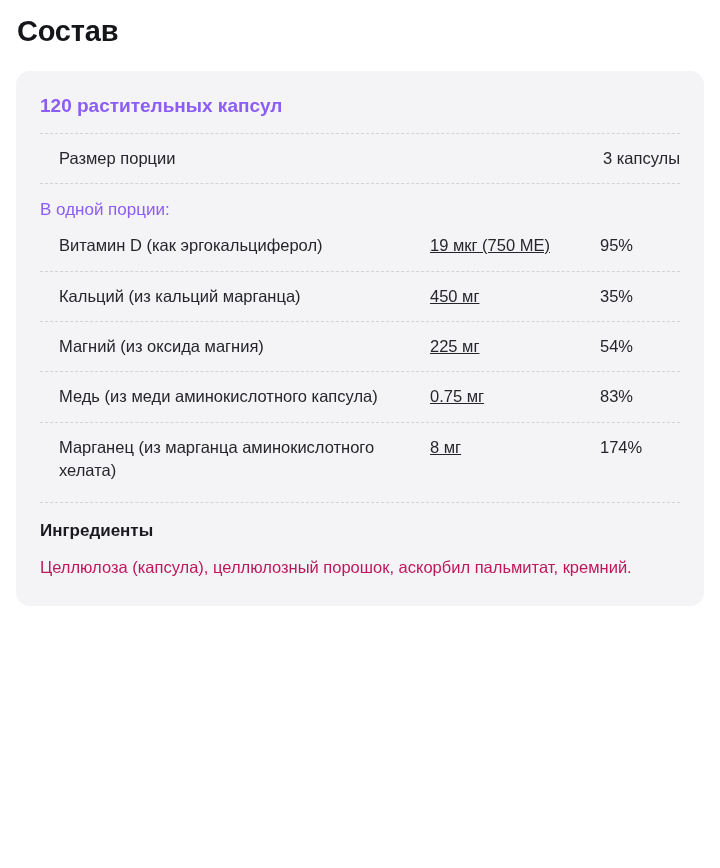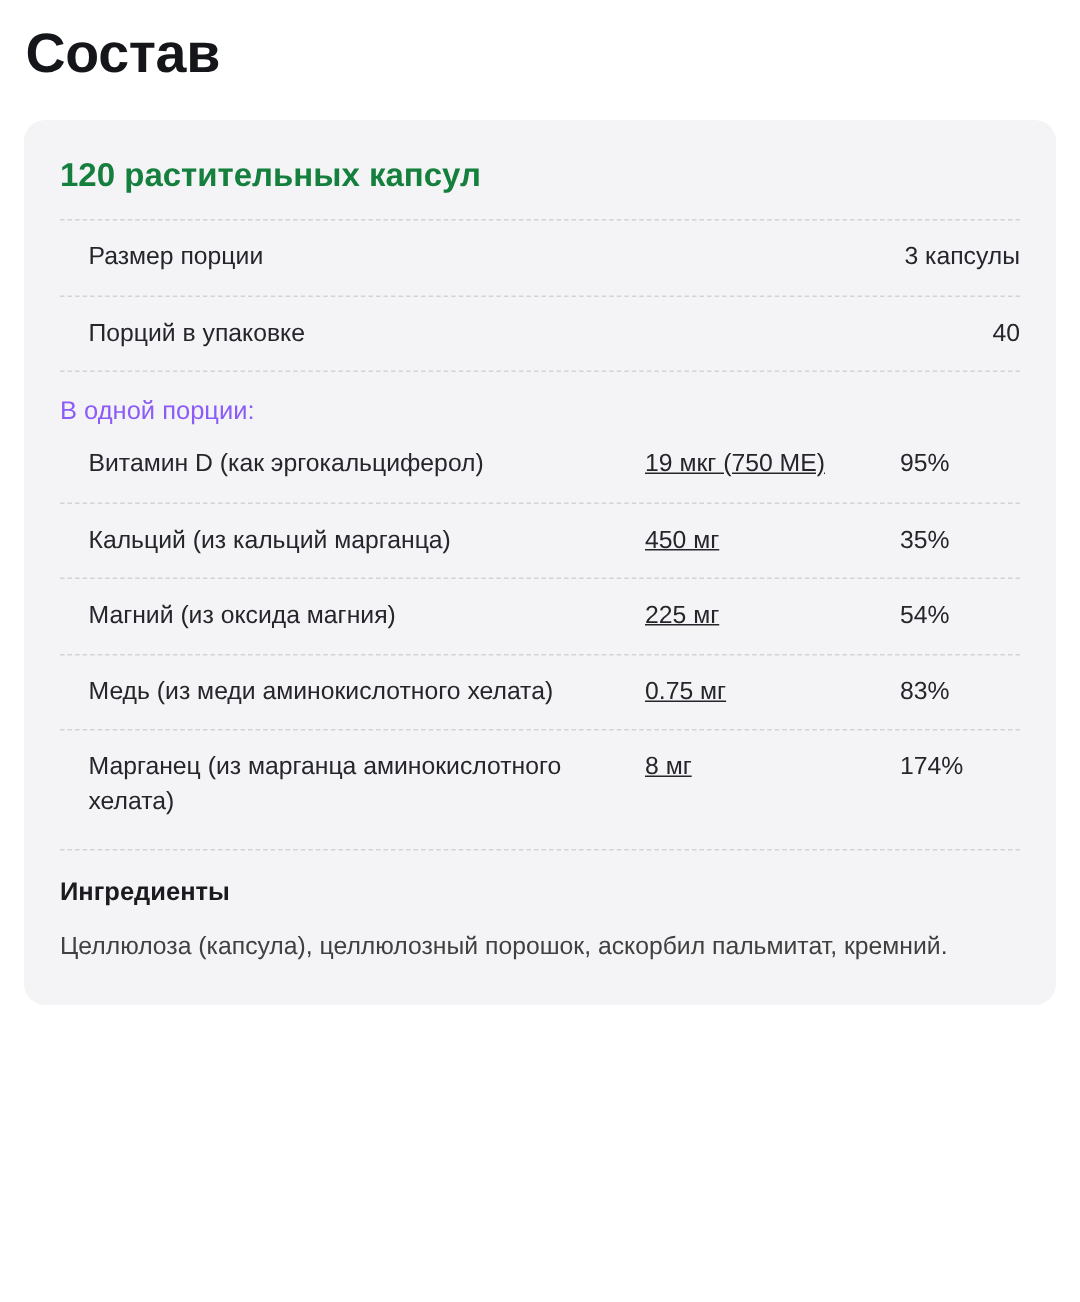"Состав" .page-title { font-size: 37px -> 29px }
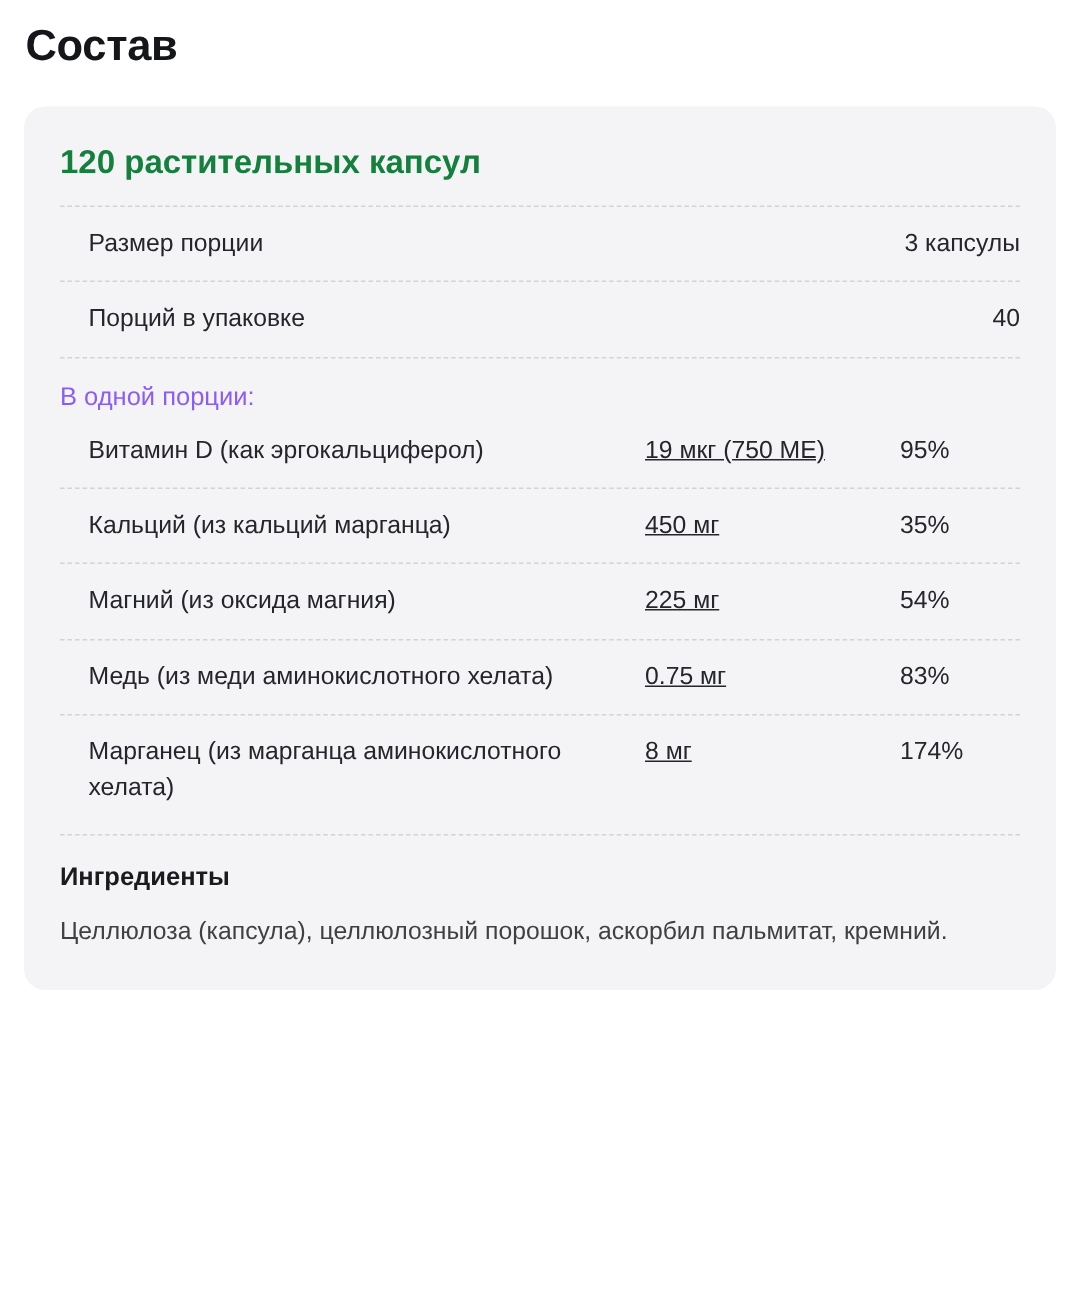"120 растительных капсул" .panel-heading { color: #15803d -> #8b5cf6; font-size: 22px -> 19px }
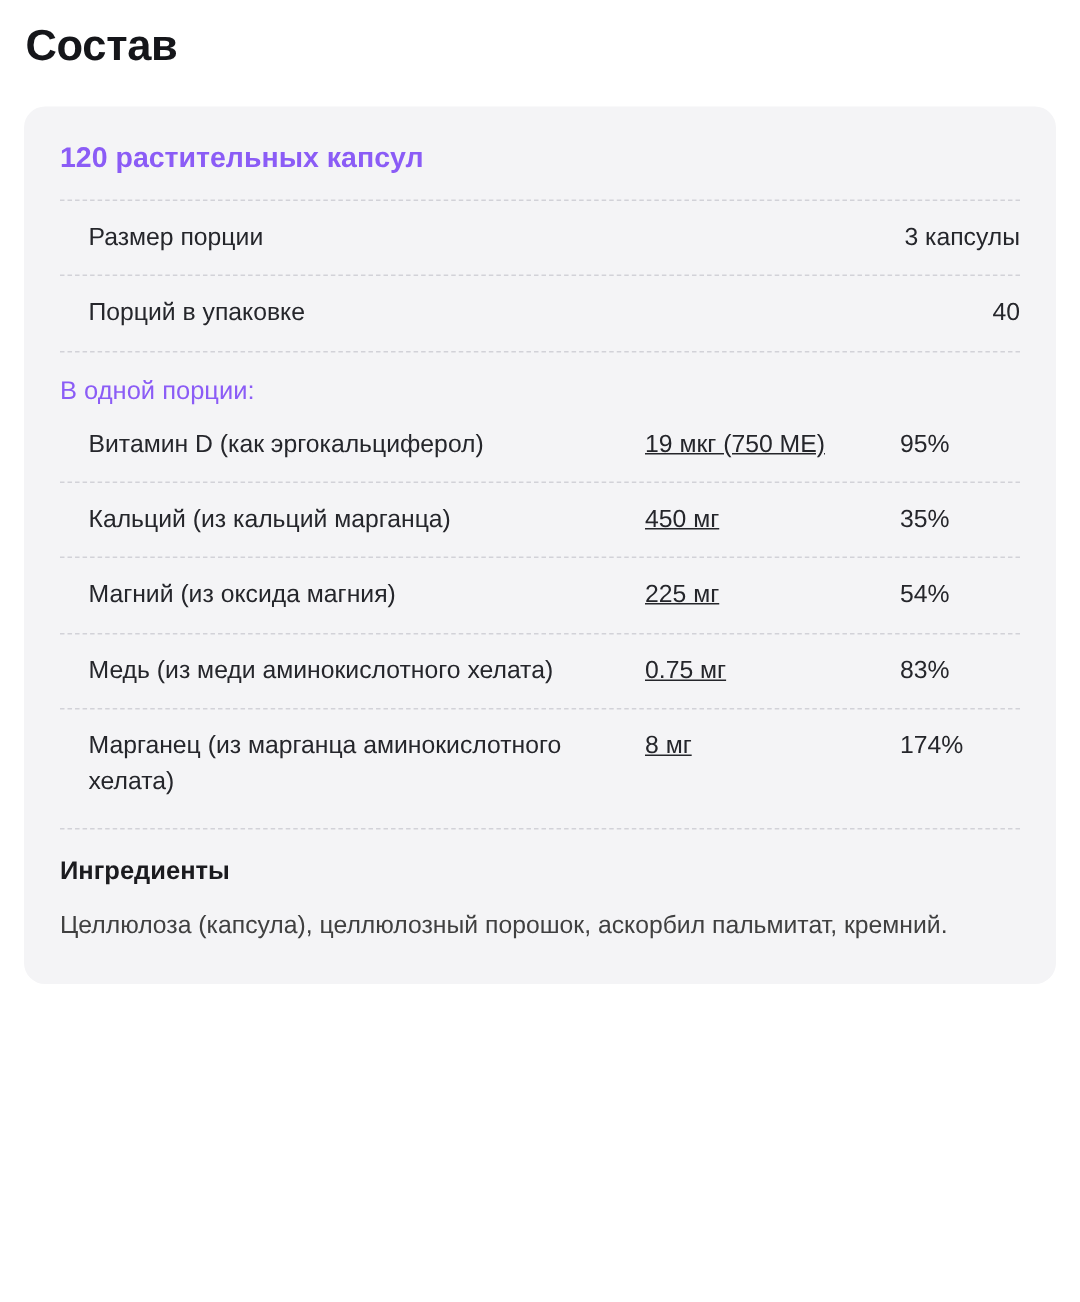"Порций в упаковке" div.row { html: <div> <div>Порций в упаковке</div> <div>40</div> </div> -> none }
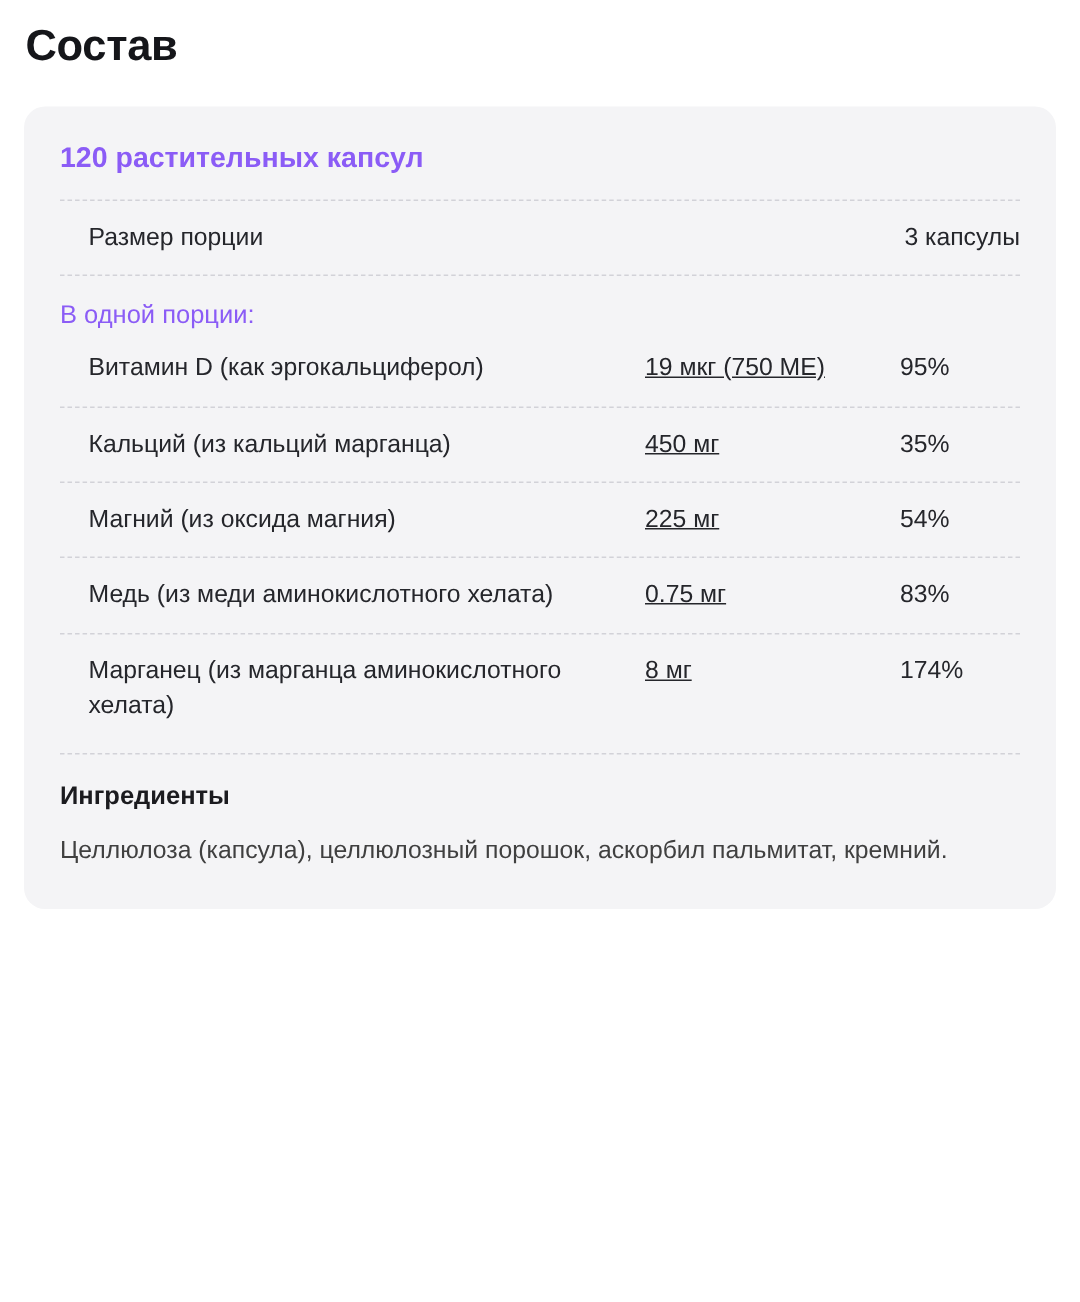"Медь (из меди аминокислот­ного хелата)" div.label { text: хелата -> капсула }
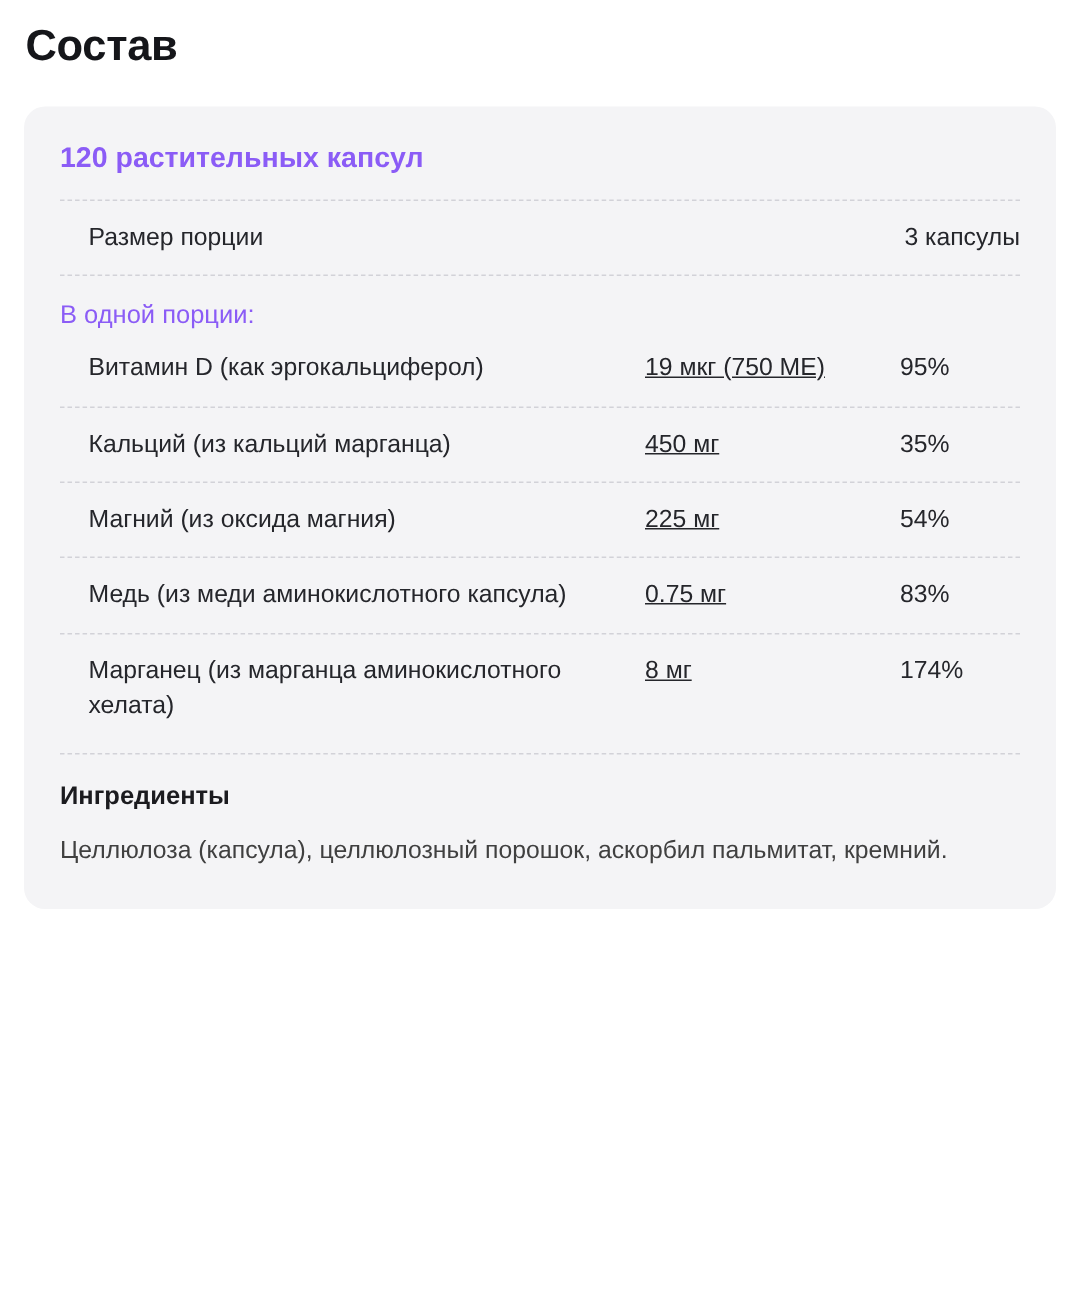"Целлюлоза (капсула), целлюлозный" .ingredients-text { color: #404040 -> #be185d }
